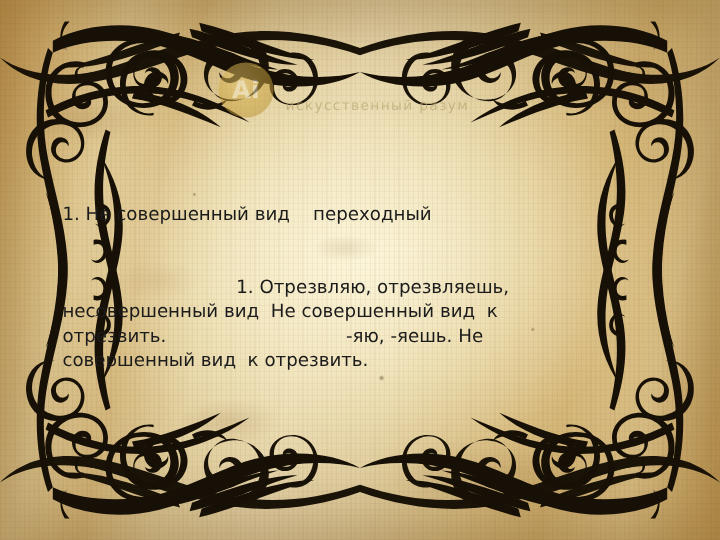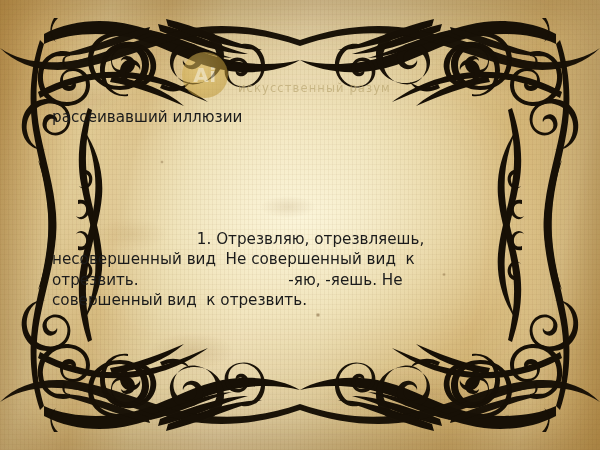"рассеивавший иллюзии" p.para { html: <p>рассеивавший иллюзии</p> -> none }
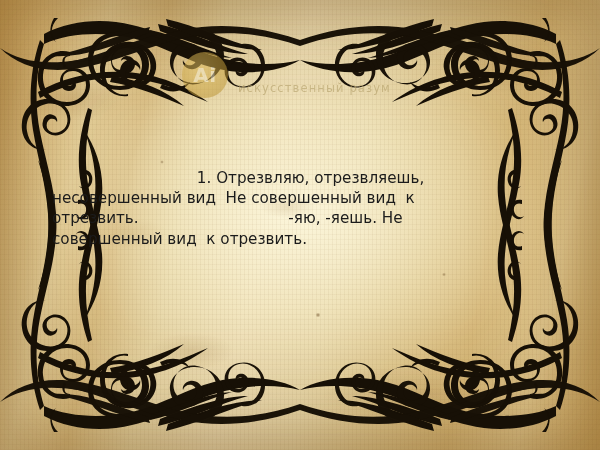"1. Не совершенный вид переходный" p.para { html: none -> <p>1. Не совершенный вид переходный</p> }
